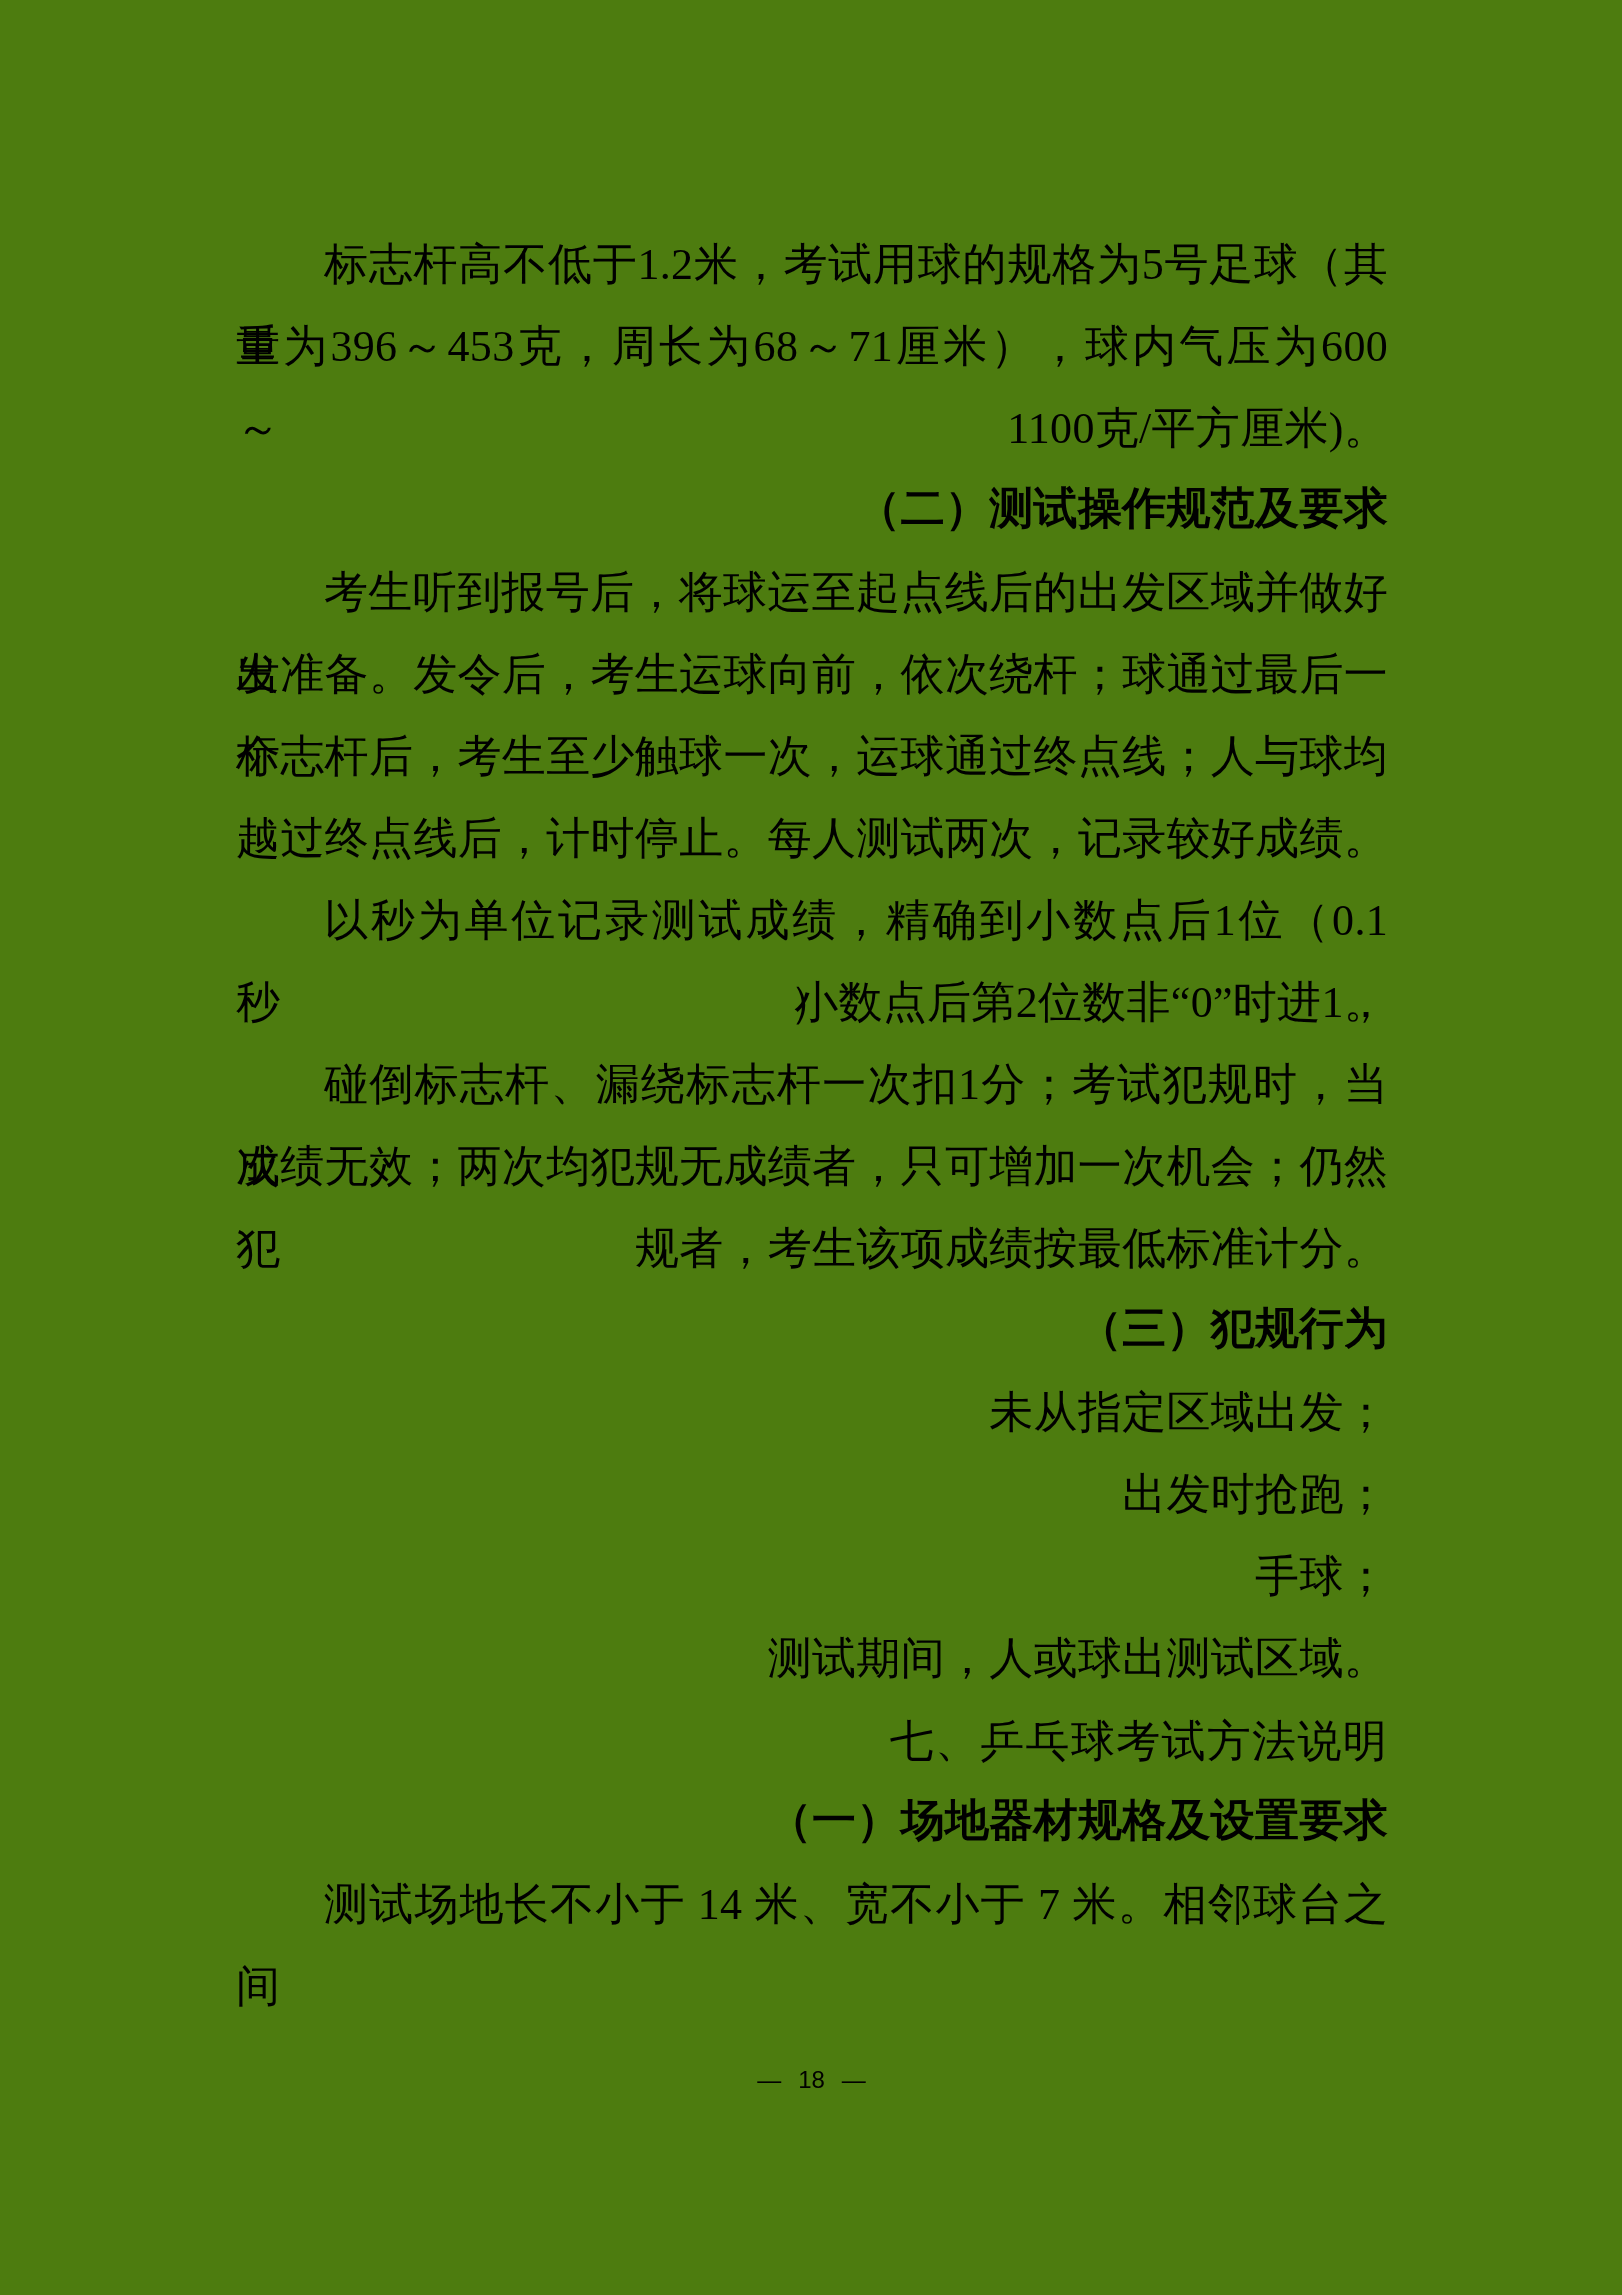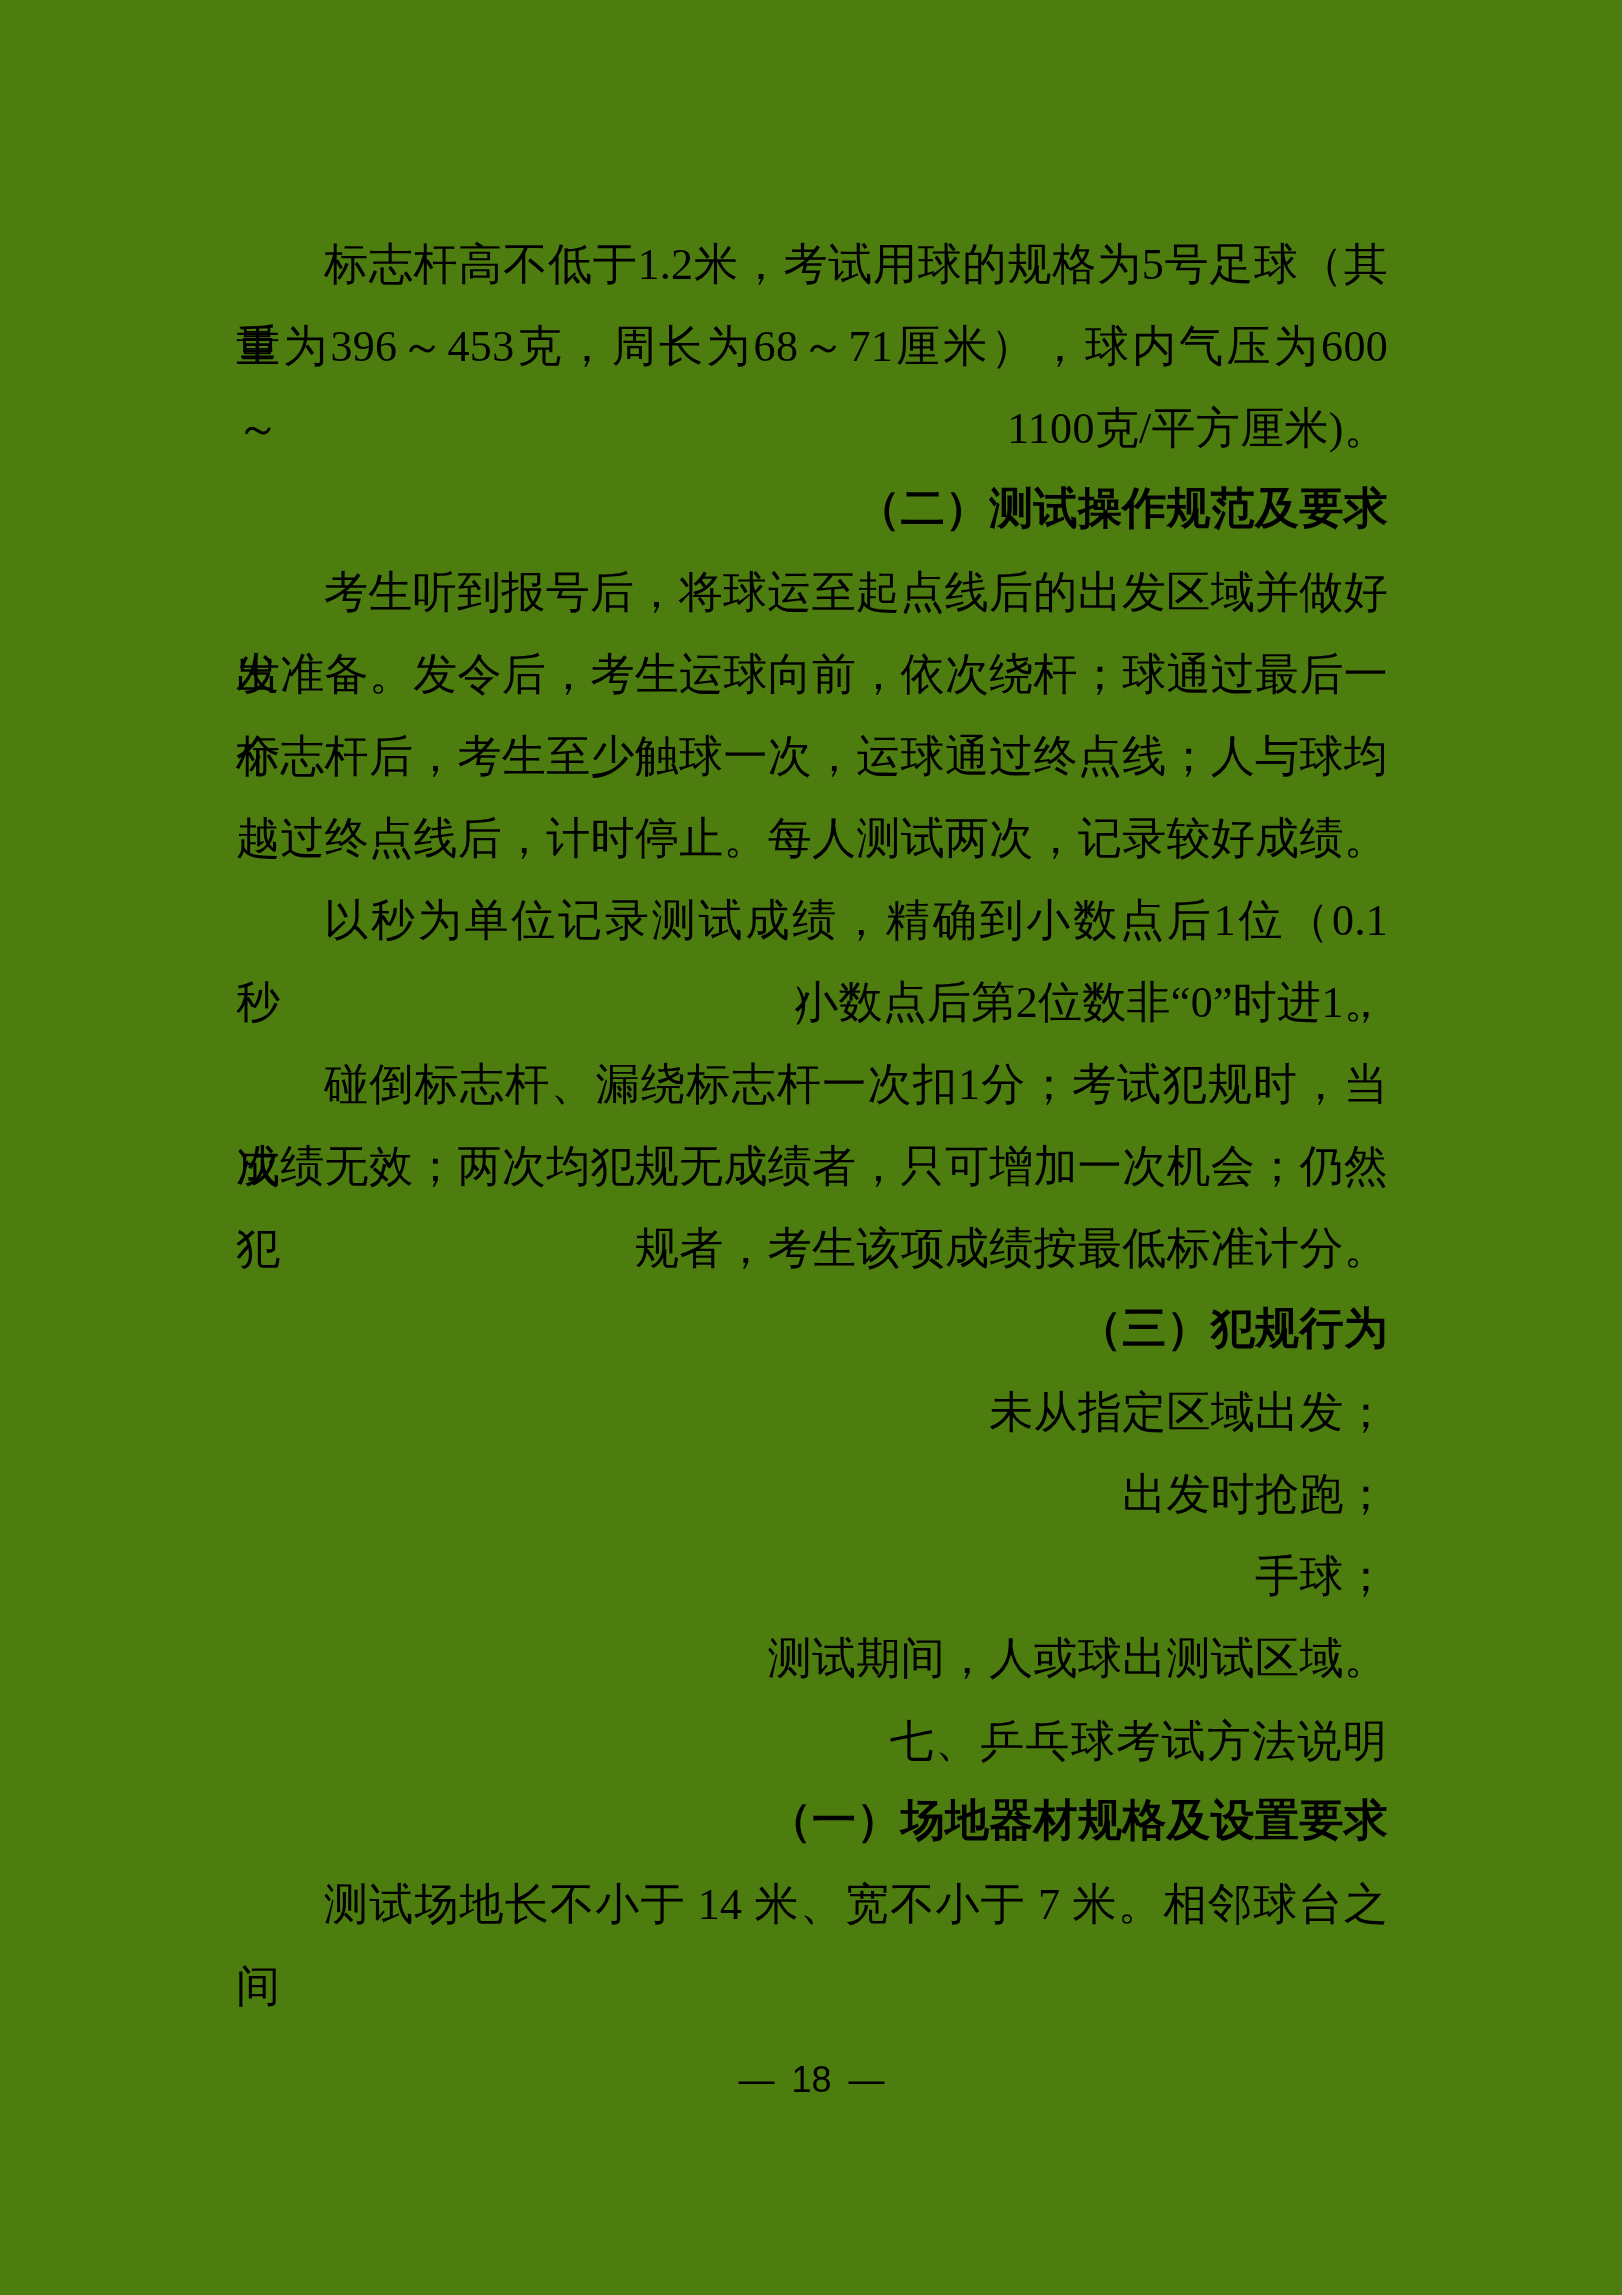"— 18 —" .footer { font-size: 36px -> 24px }
